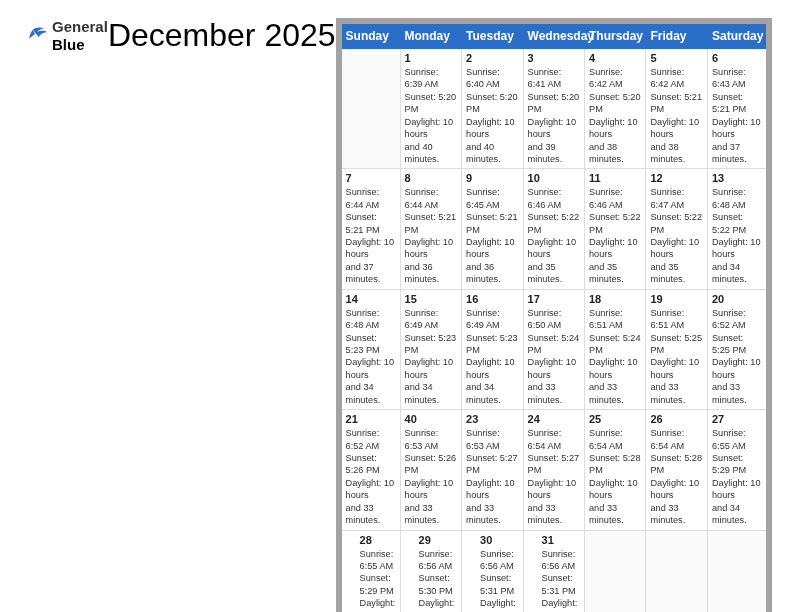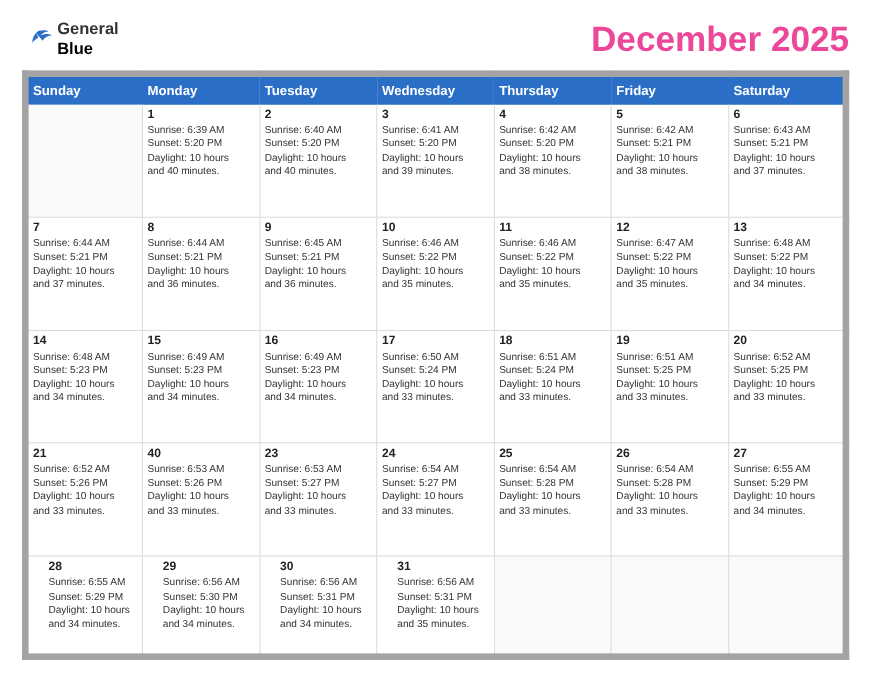"General" .page { flex-direction: column -> row }
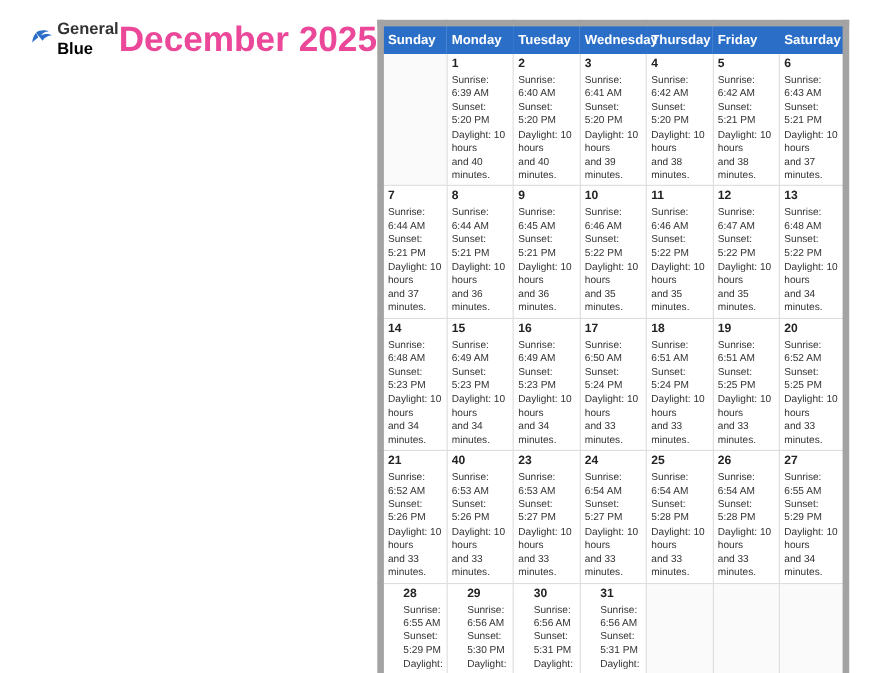"December 2025" .month-title { color: #ec4899 -> #000000; font-weight: bold -> normal }
